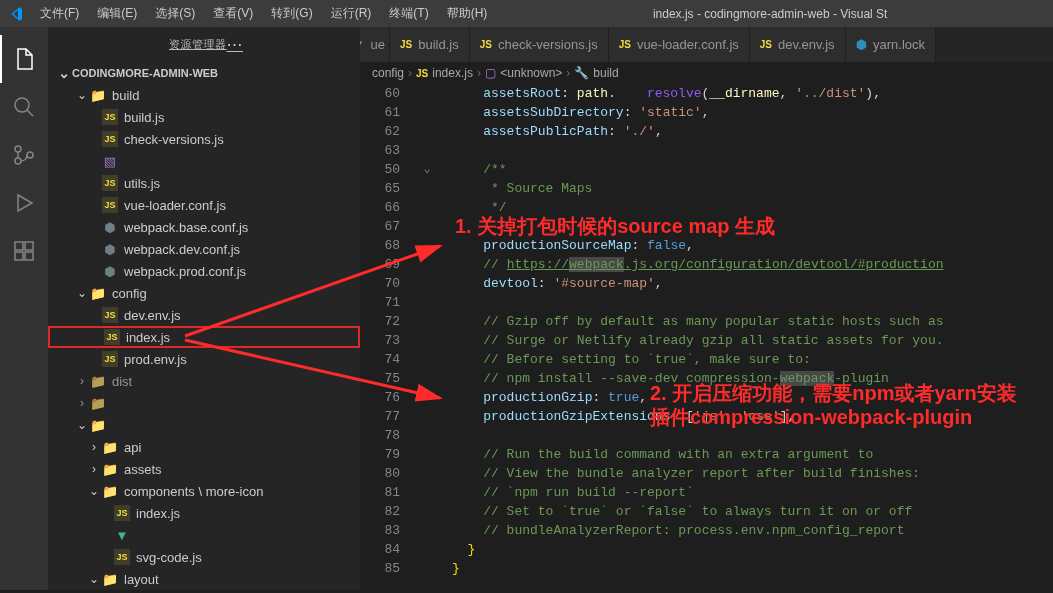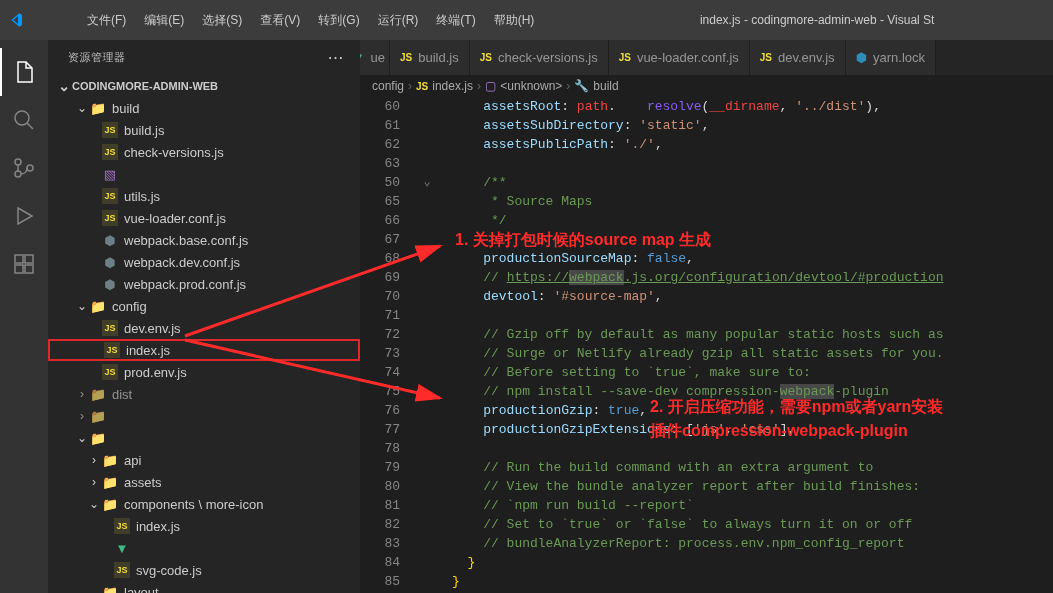"文件(F)" .titlebar { gap: 47px -> none; height: 40px -> 27px }
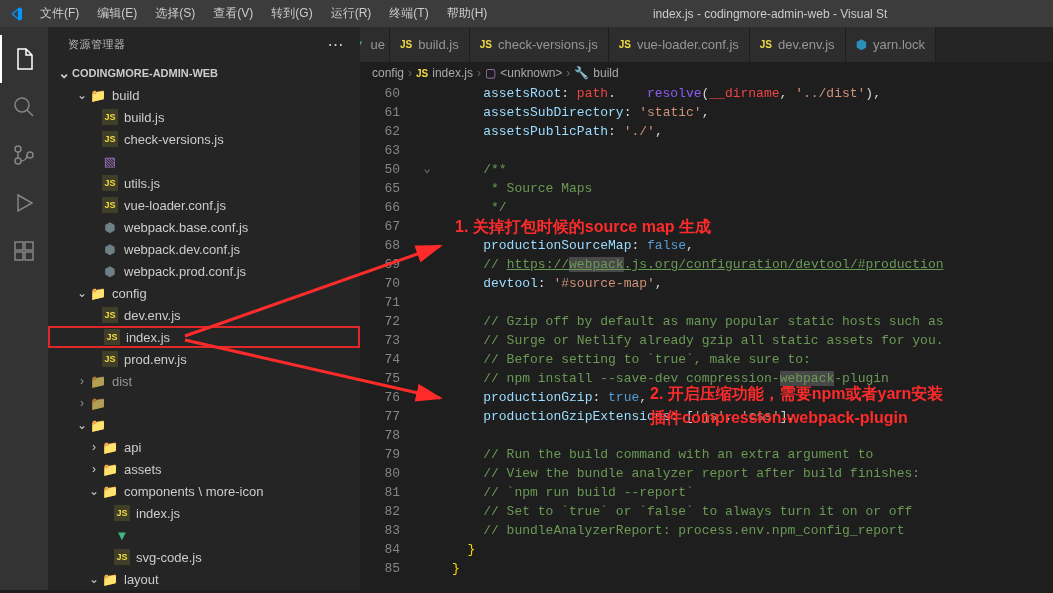"资源管理器" .sidebar-header { justify-content: space-between -> center; text-decoration: none -> underline }
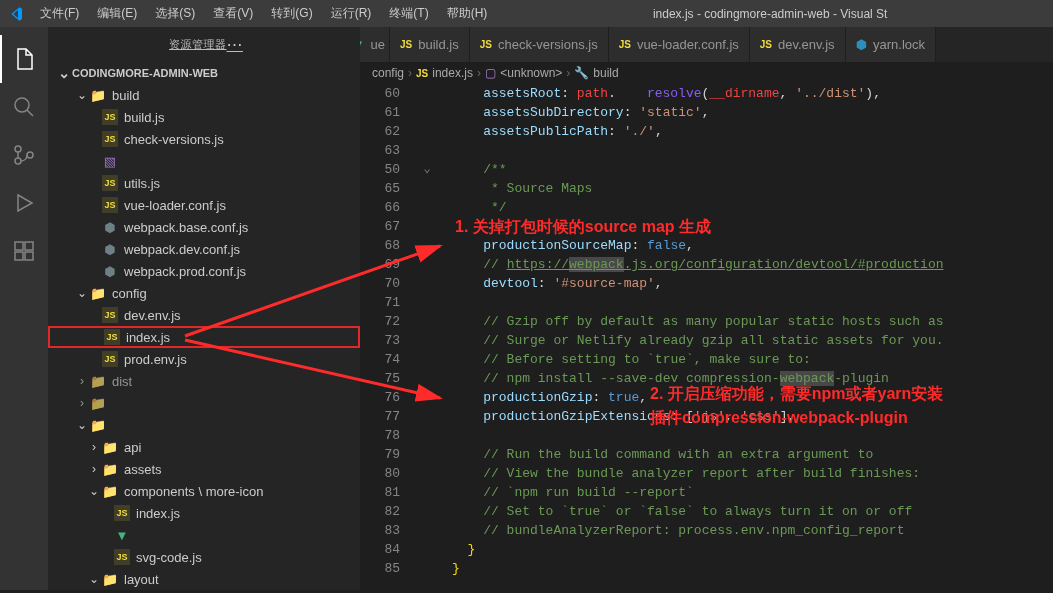"path" .tok-var { color: #ef4444 -> #fef9c3 }
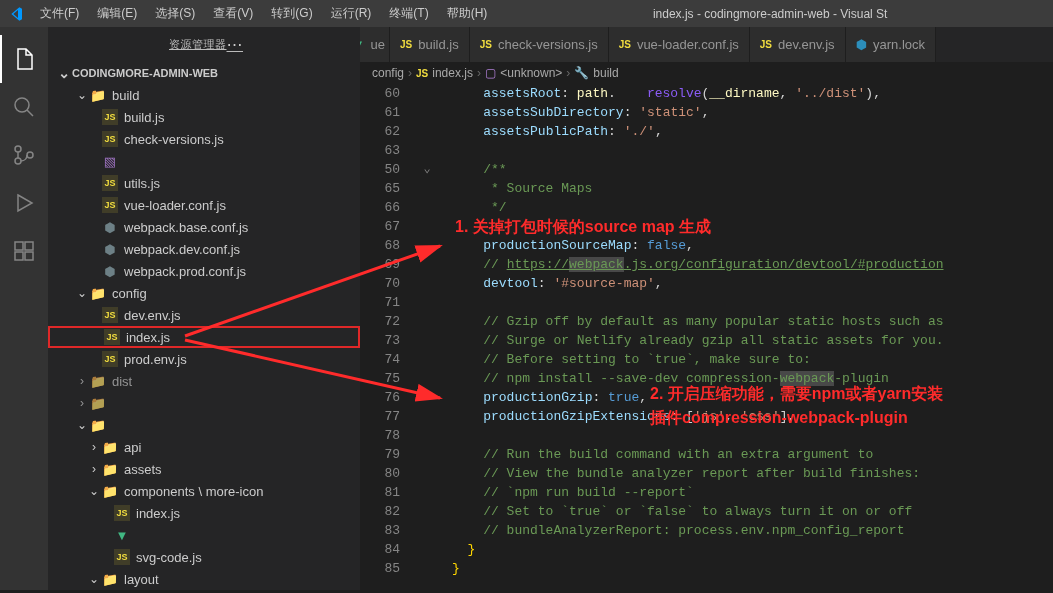"1. 关掉打包时候的source map 生成" .annotation { font-size: 16px -> 20px }
